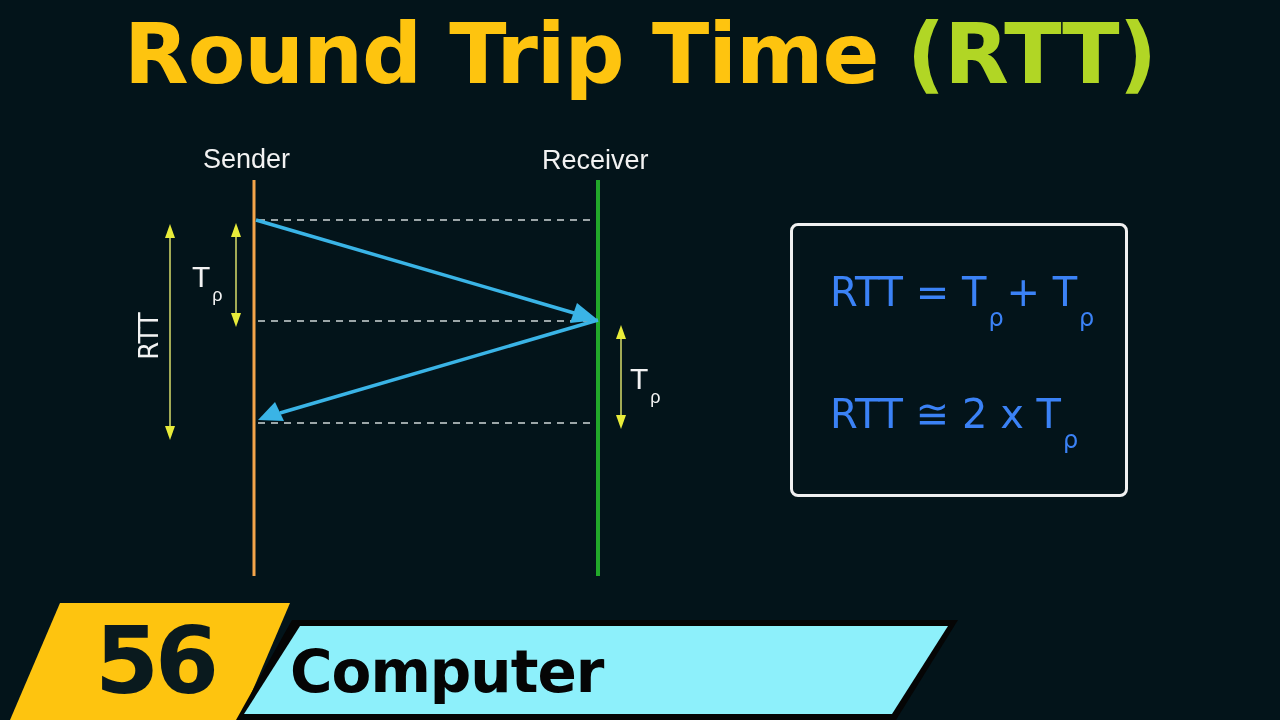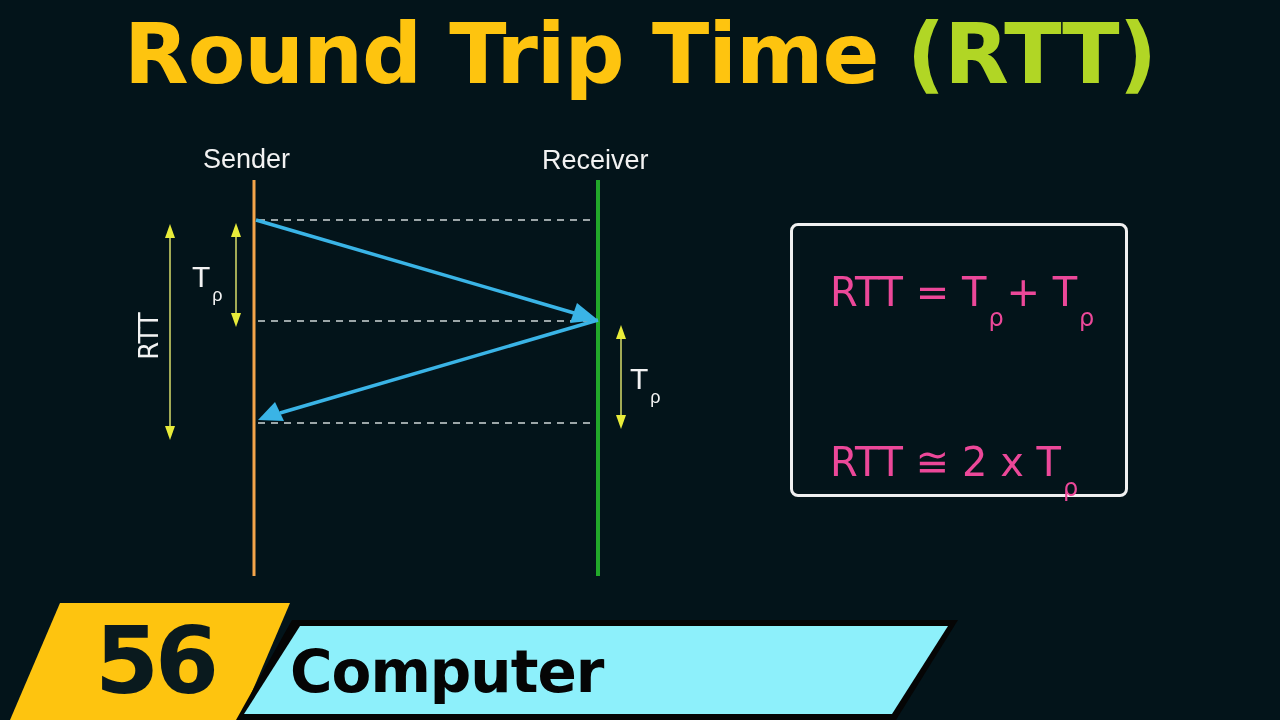"RTT = Tρ + Tρ" .formula { color: #ec4899 -> #3b82f6 }
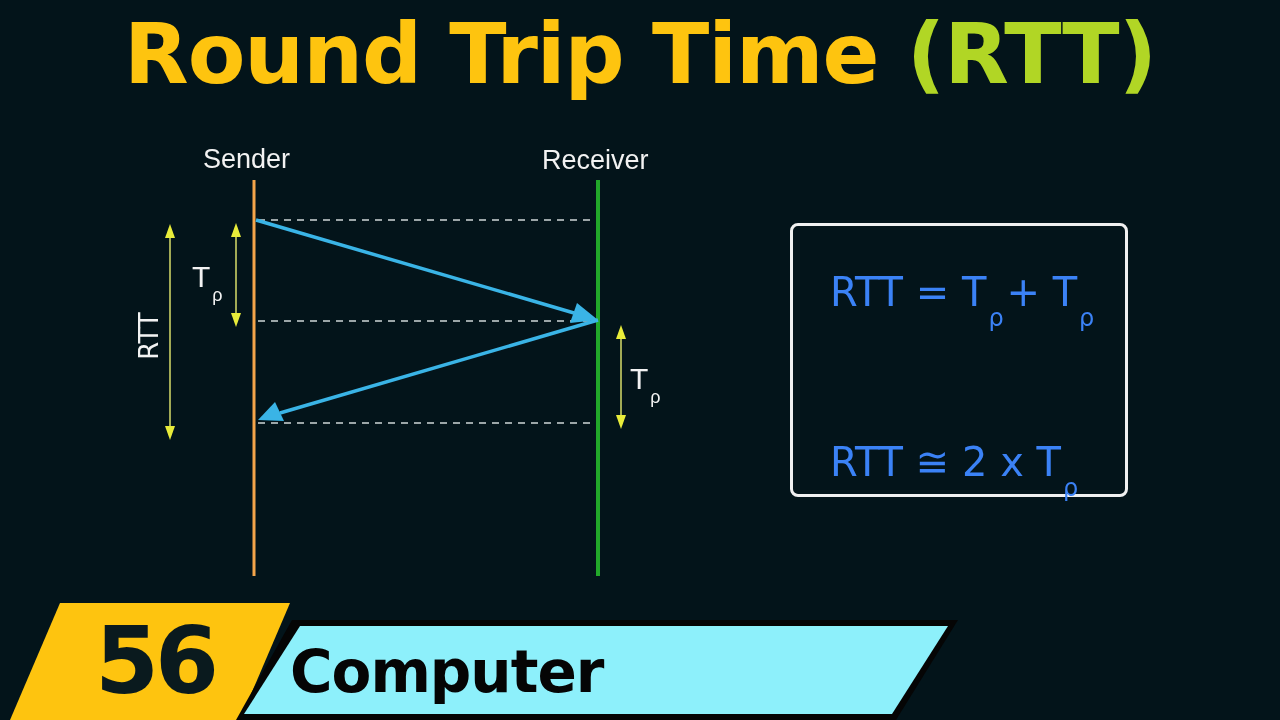"RTT ≅ 2 x Tρ" div.formula { margin-top: 48px -> none }
